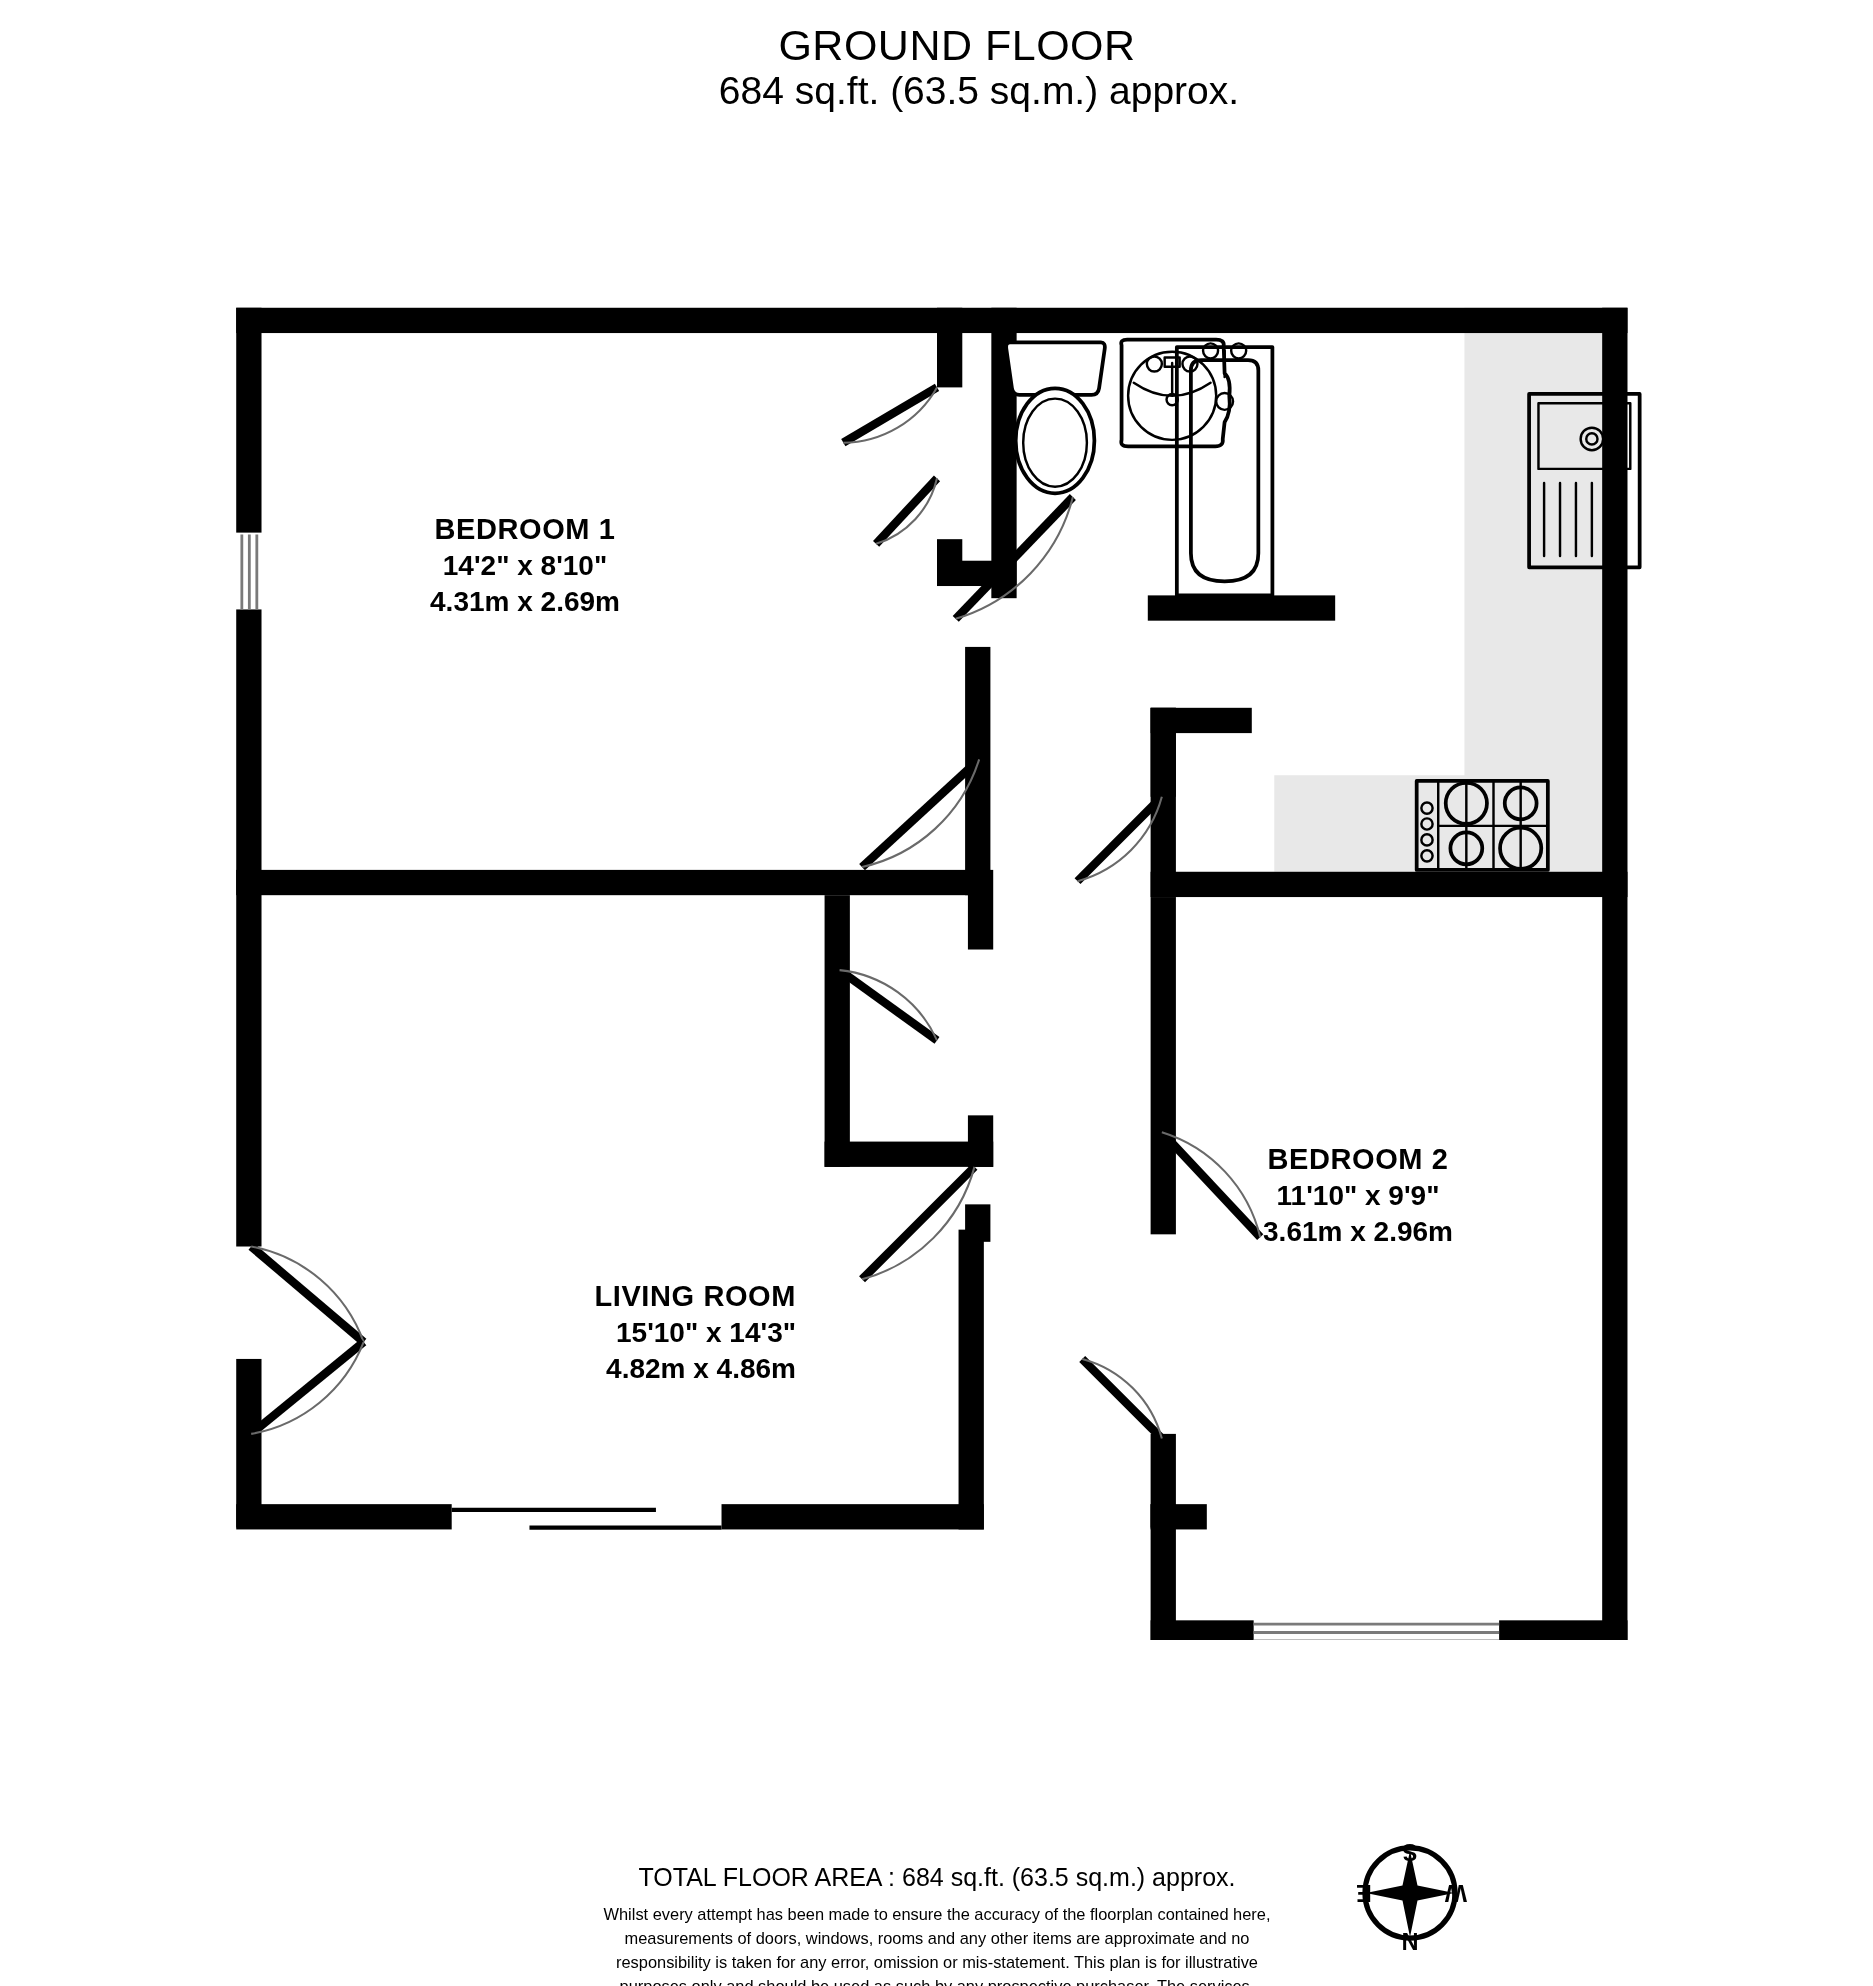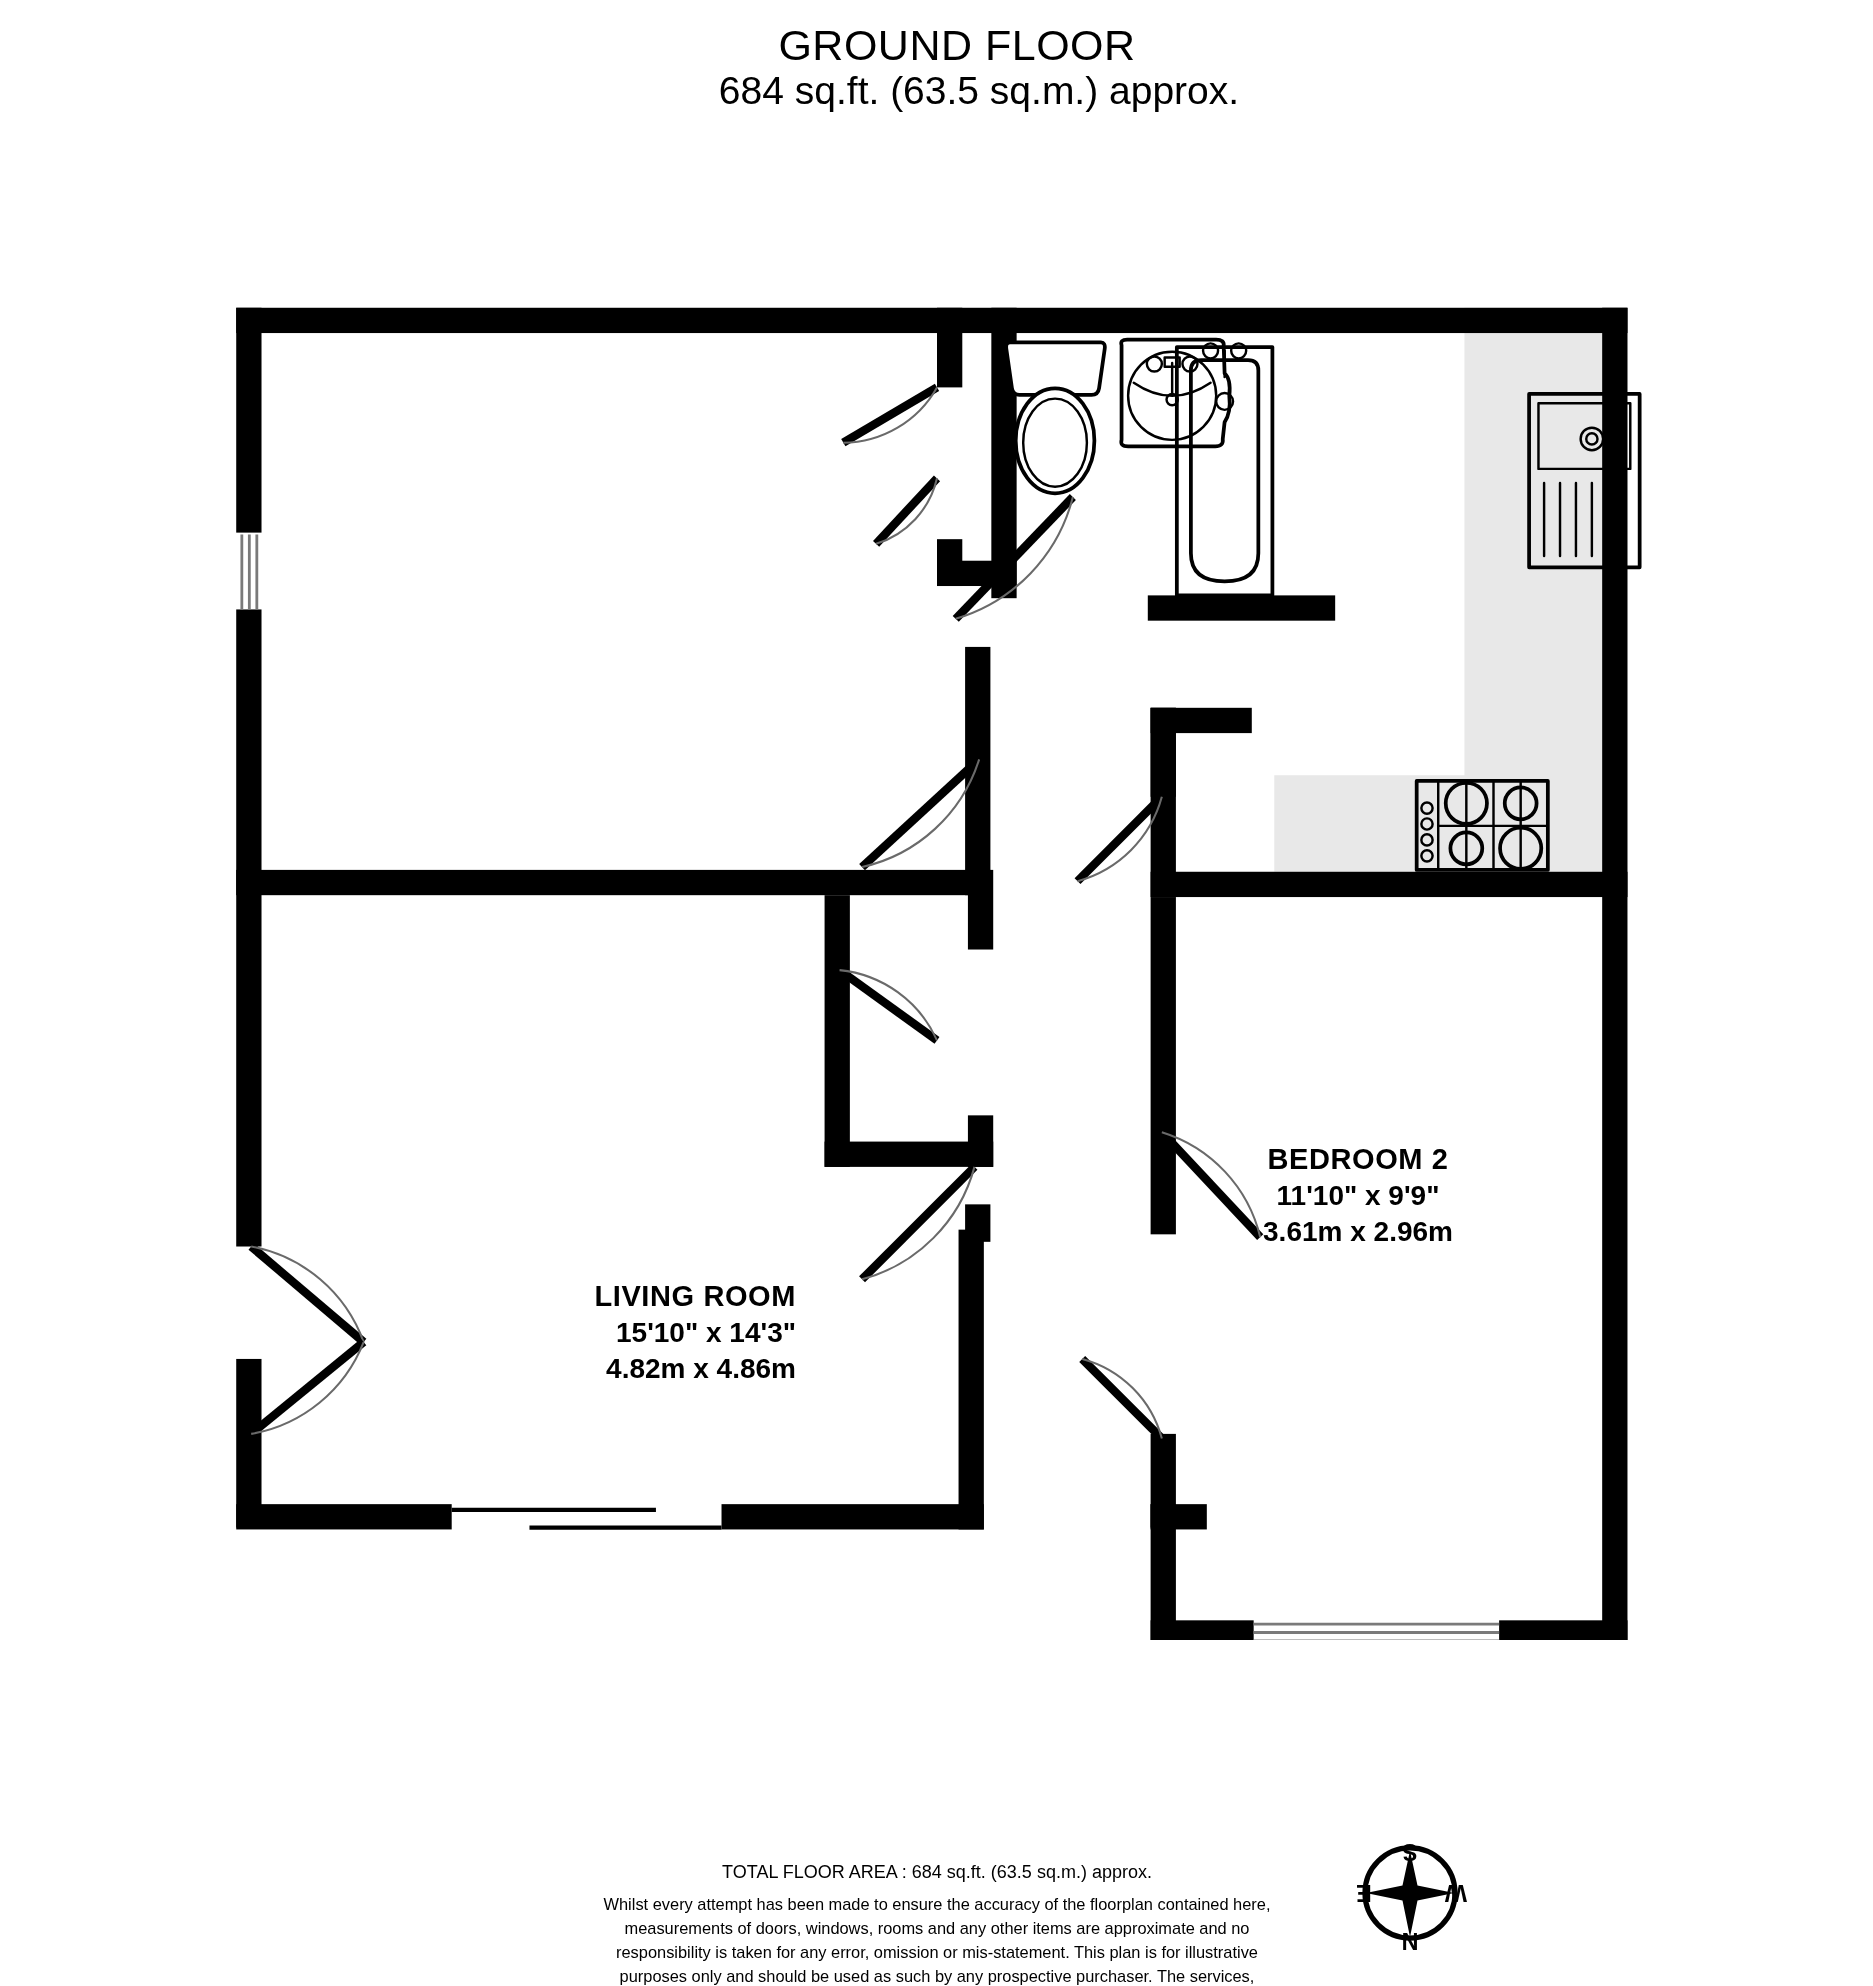"BEDROOM 1" div.room-label { html: none -> <div> <div>BEDROOM 1</div> <div>14'2" x 8'10"</div> <div>4.31m x 2.69m</div> </div> }
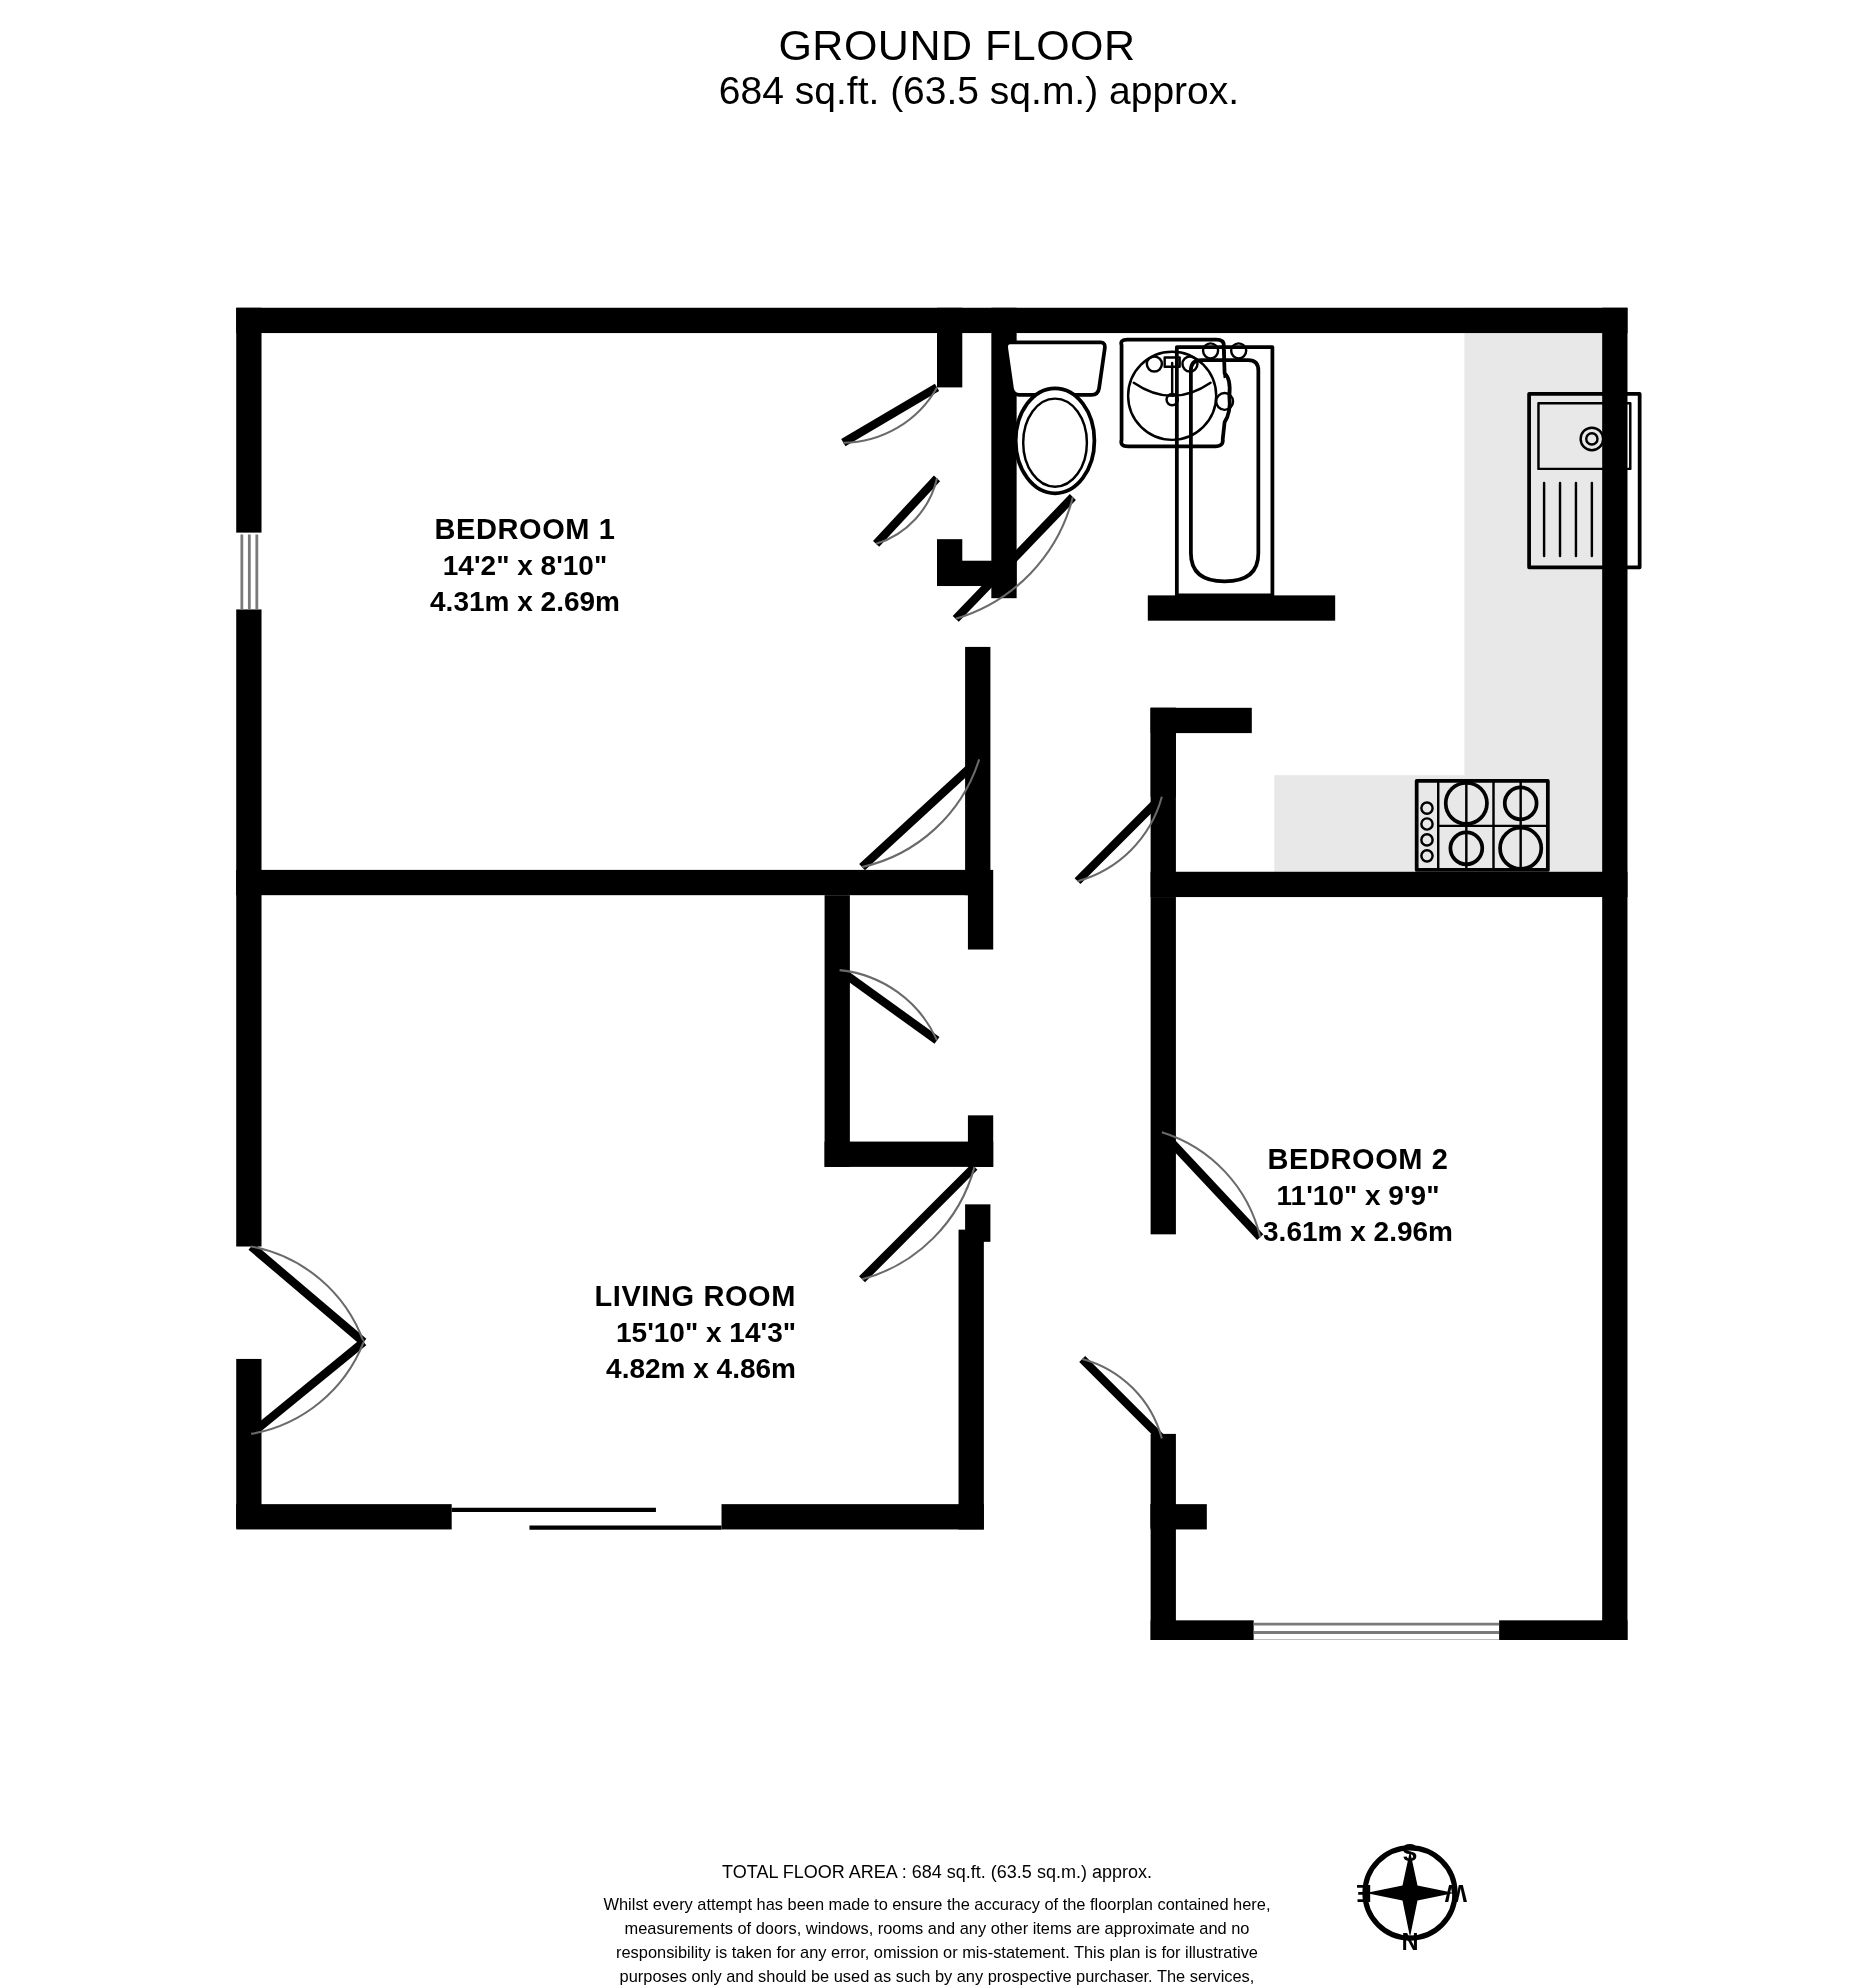"TOTAL FLOOR AREA : 684" .footer .total { font-size: 18px -> 25px }
